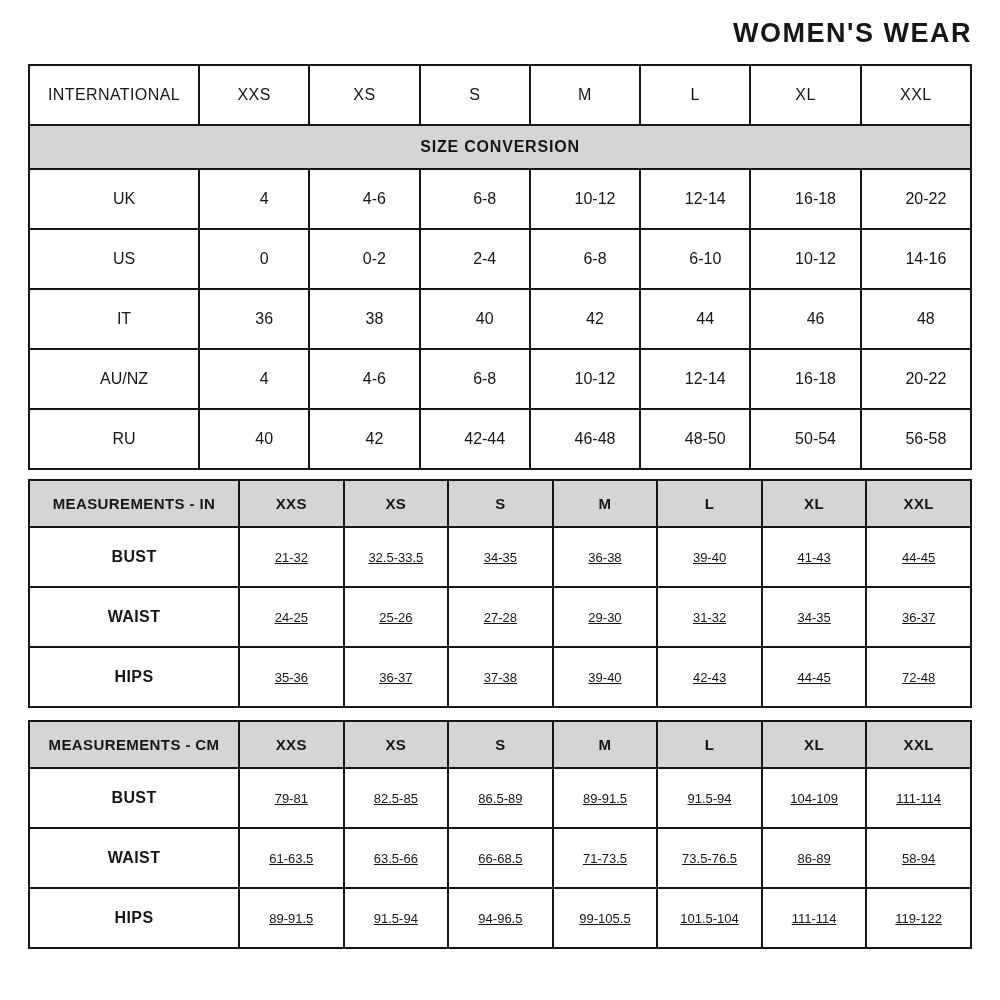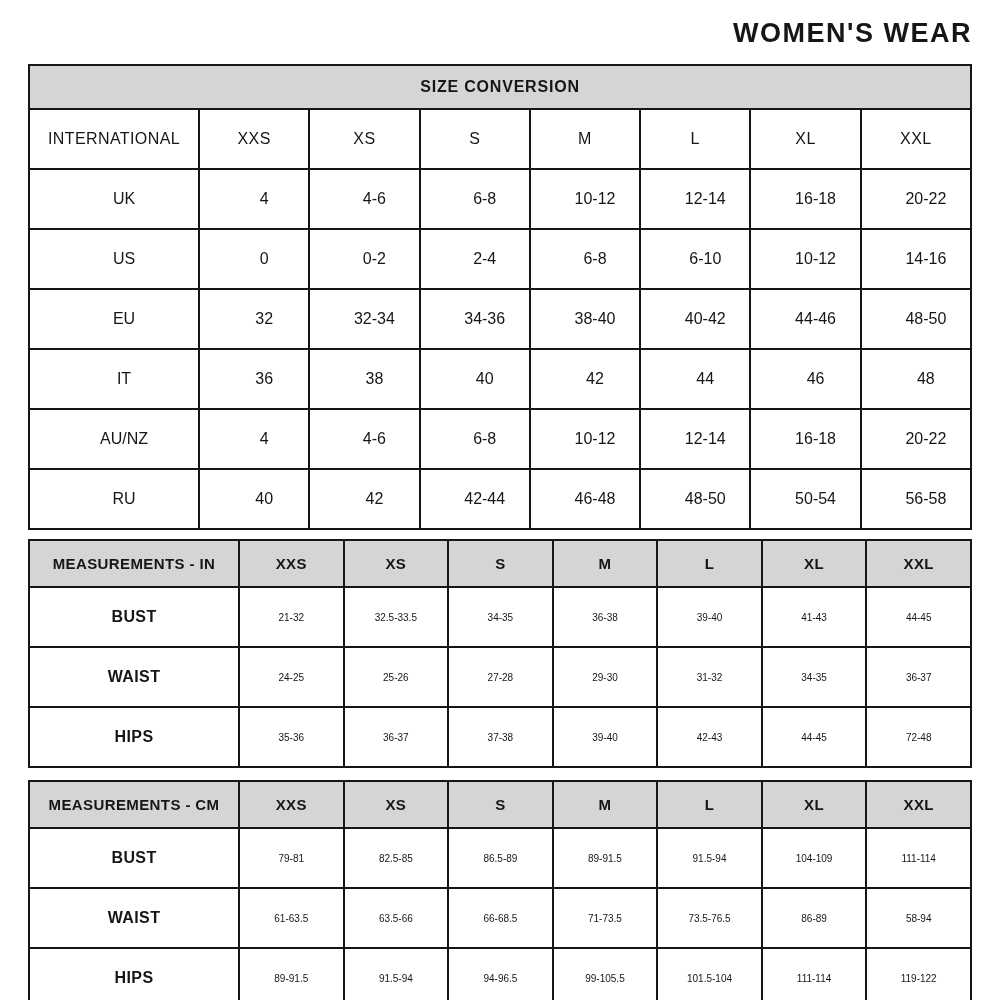"SIZE CONVERSION" tr { order: before "INTERNATIONAL" -> after "INTERNATIONAL" }
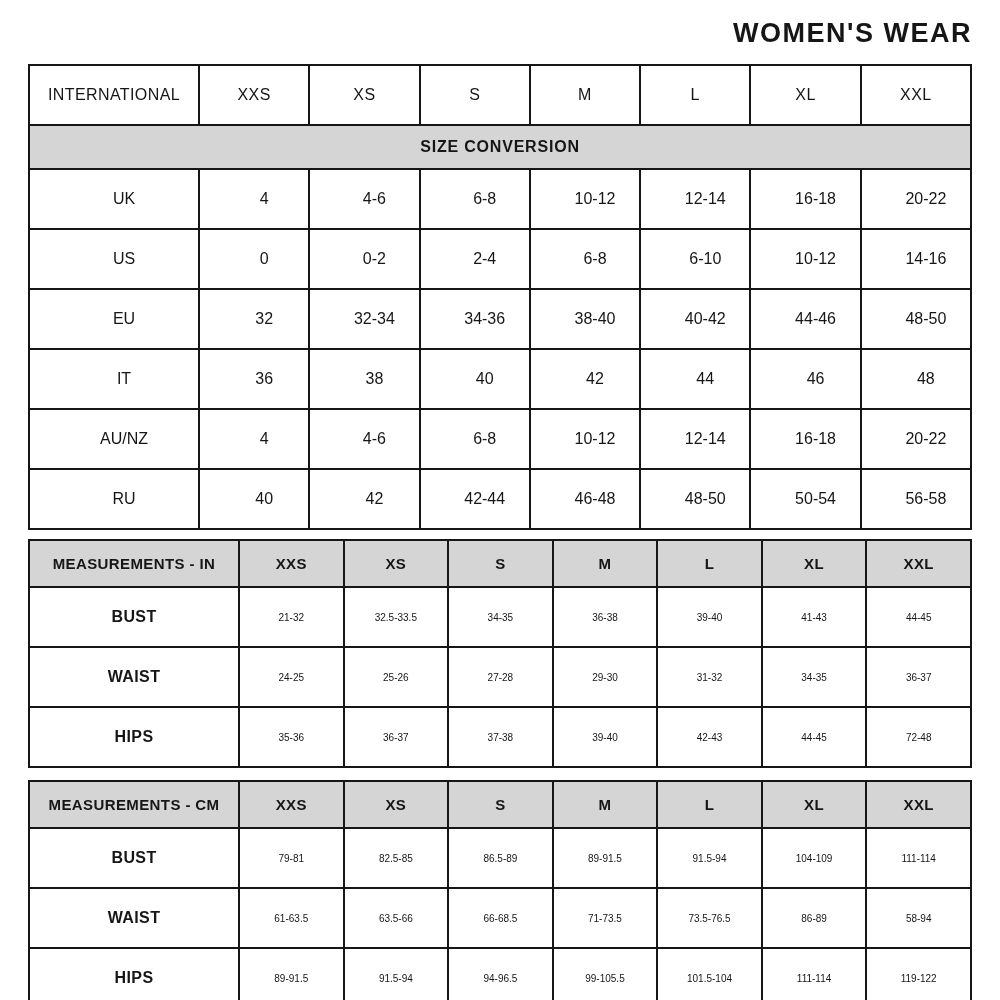"EU" tr { html: <tr> <td>EU</td> <td>32</td> <td>32-34</td> <td>34-36</td> <td>38-40</td> <td>40-42</td> <td>44-46</td> <td>48-50</td> </tr> -> none }
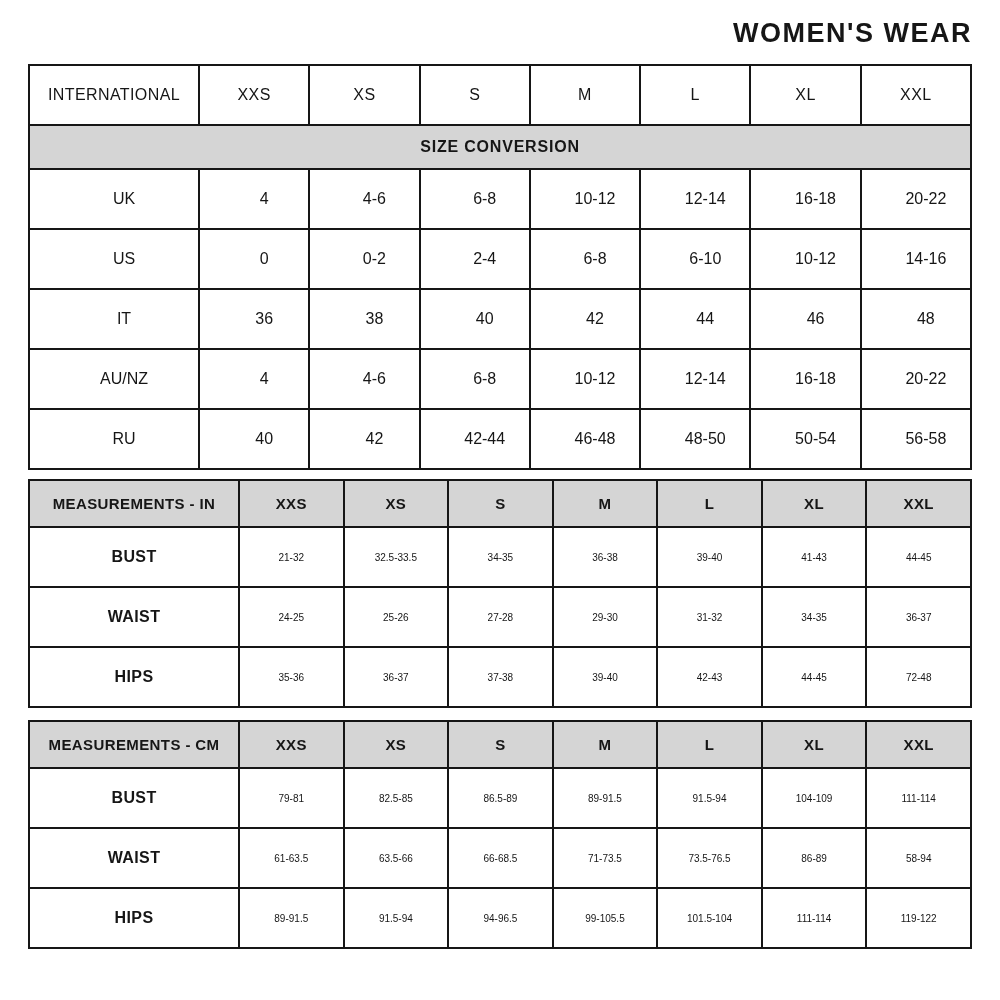"21-32" .meas .val { font-size: 10px -> 13px; text-decoration: none -> underline }
